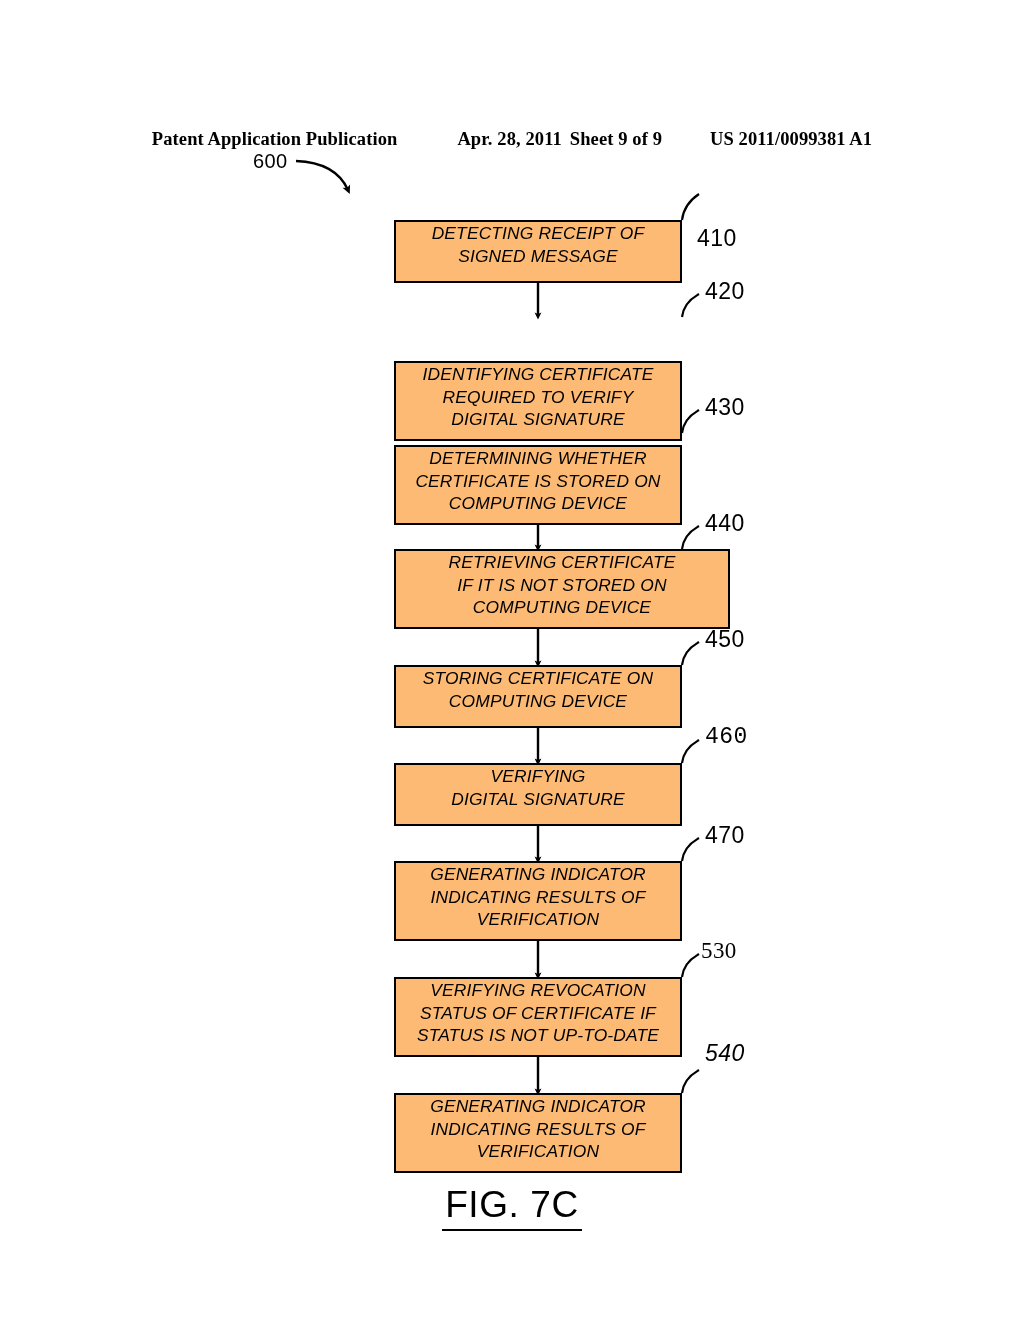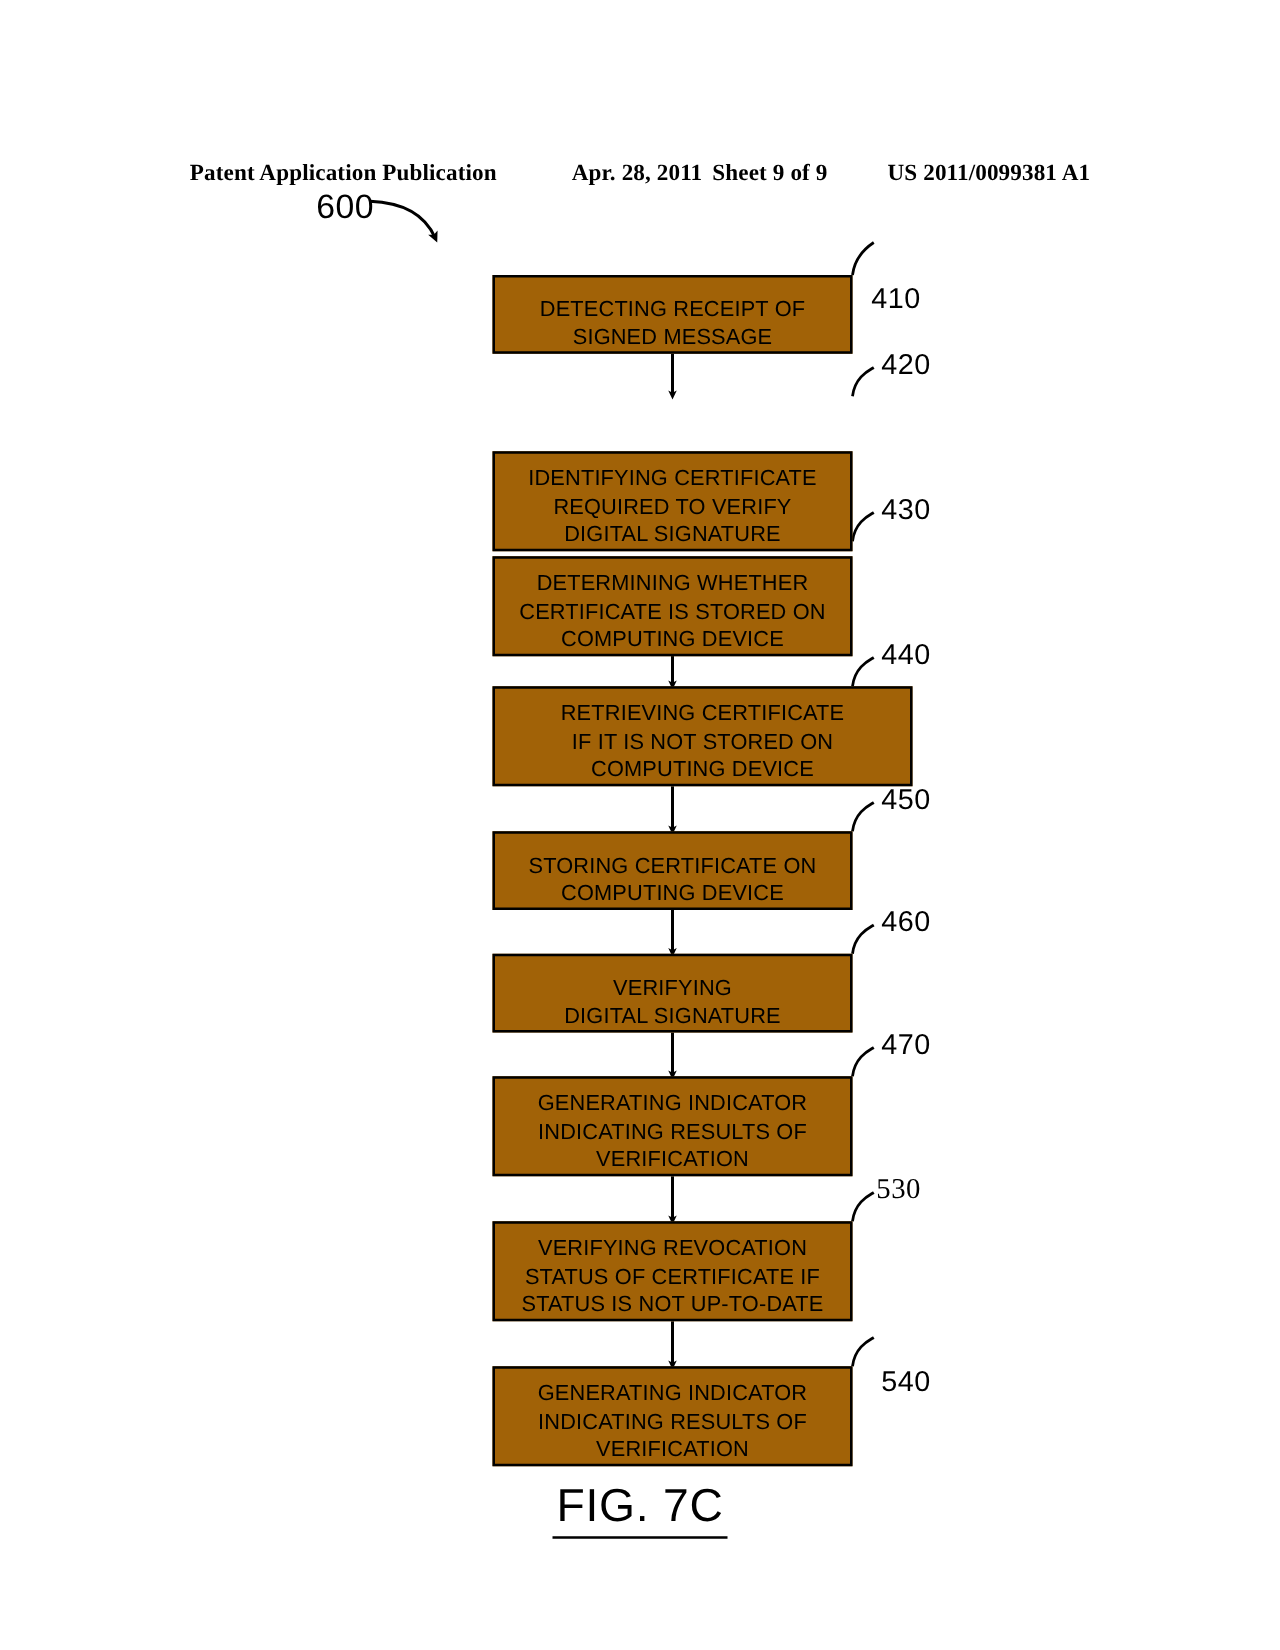"600" #label-600 { font-size: 27px -> 20px }
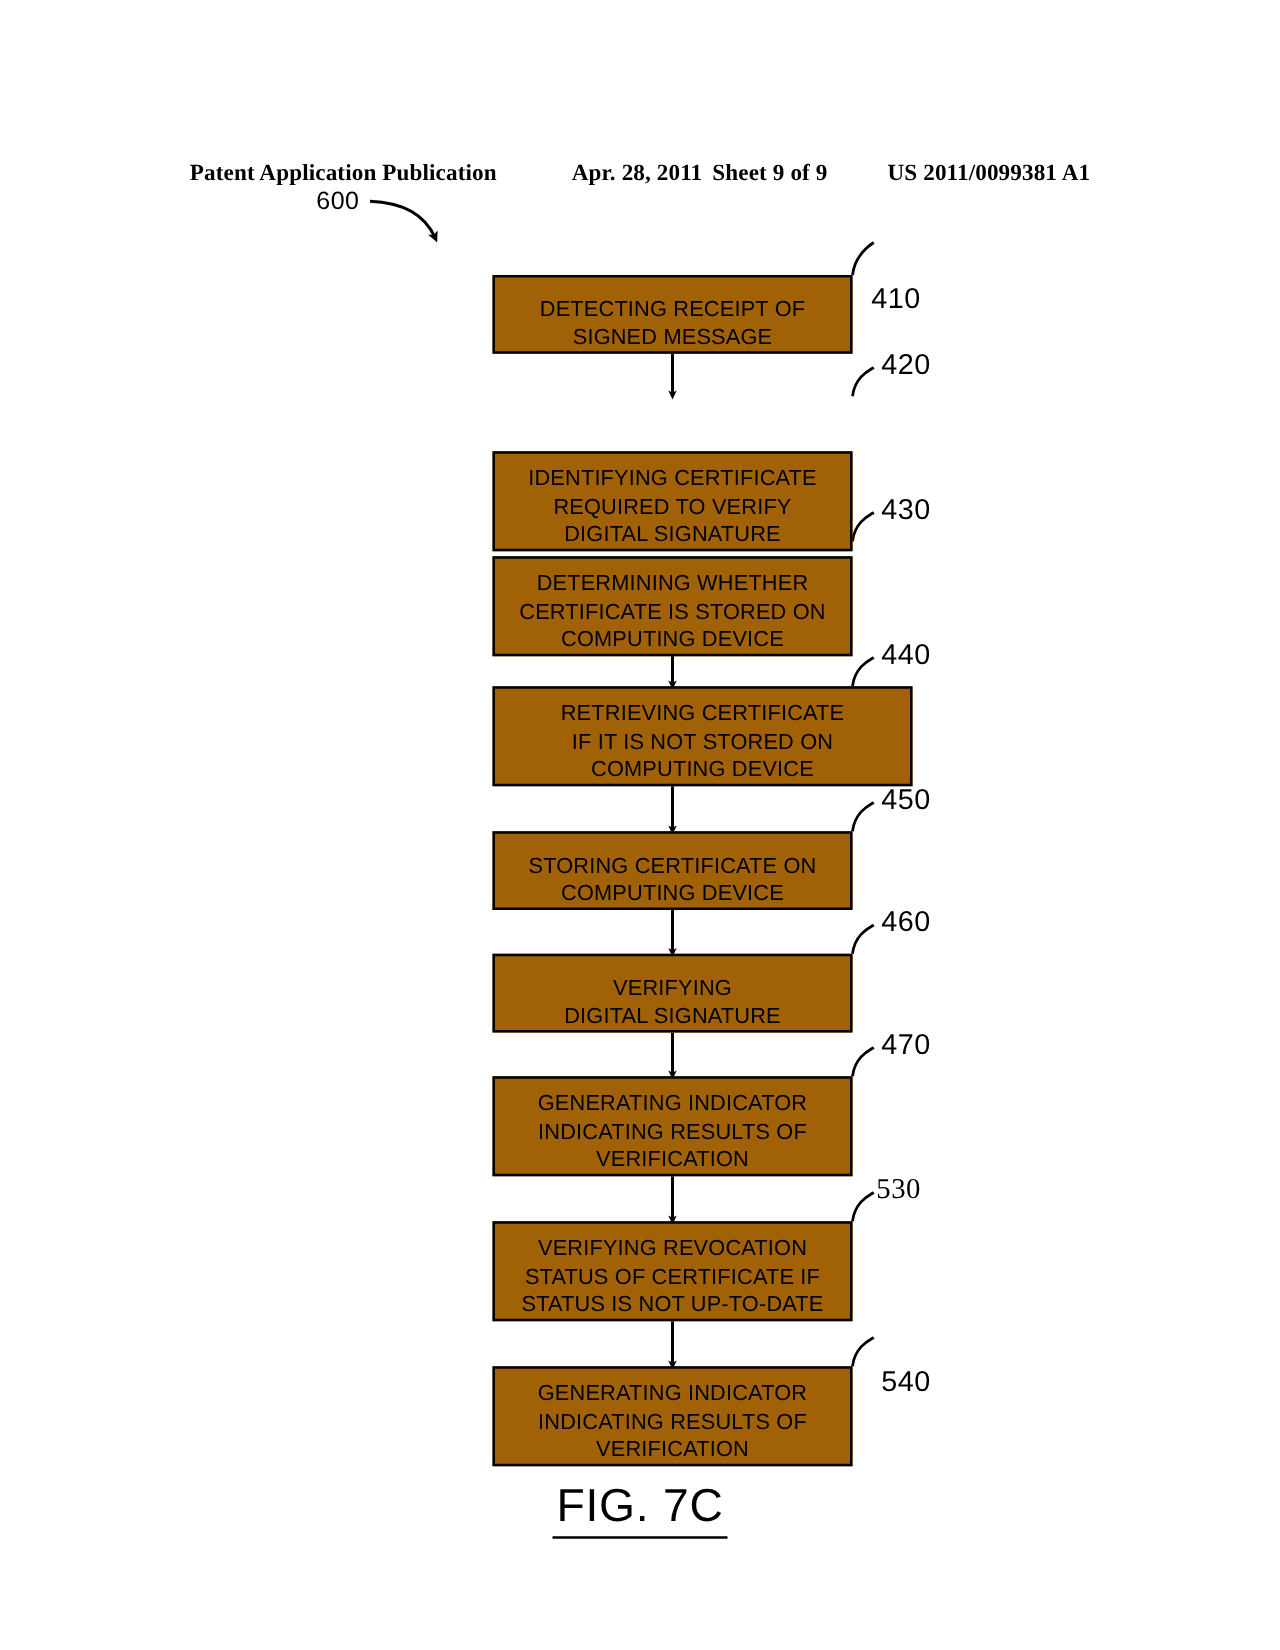"DETECTING RECEIPT OF" .proc-box { align-items: flex-end -> flex-start; background: #a16207 -> #fdba74; font-style: none -> italic }
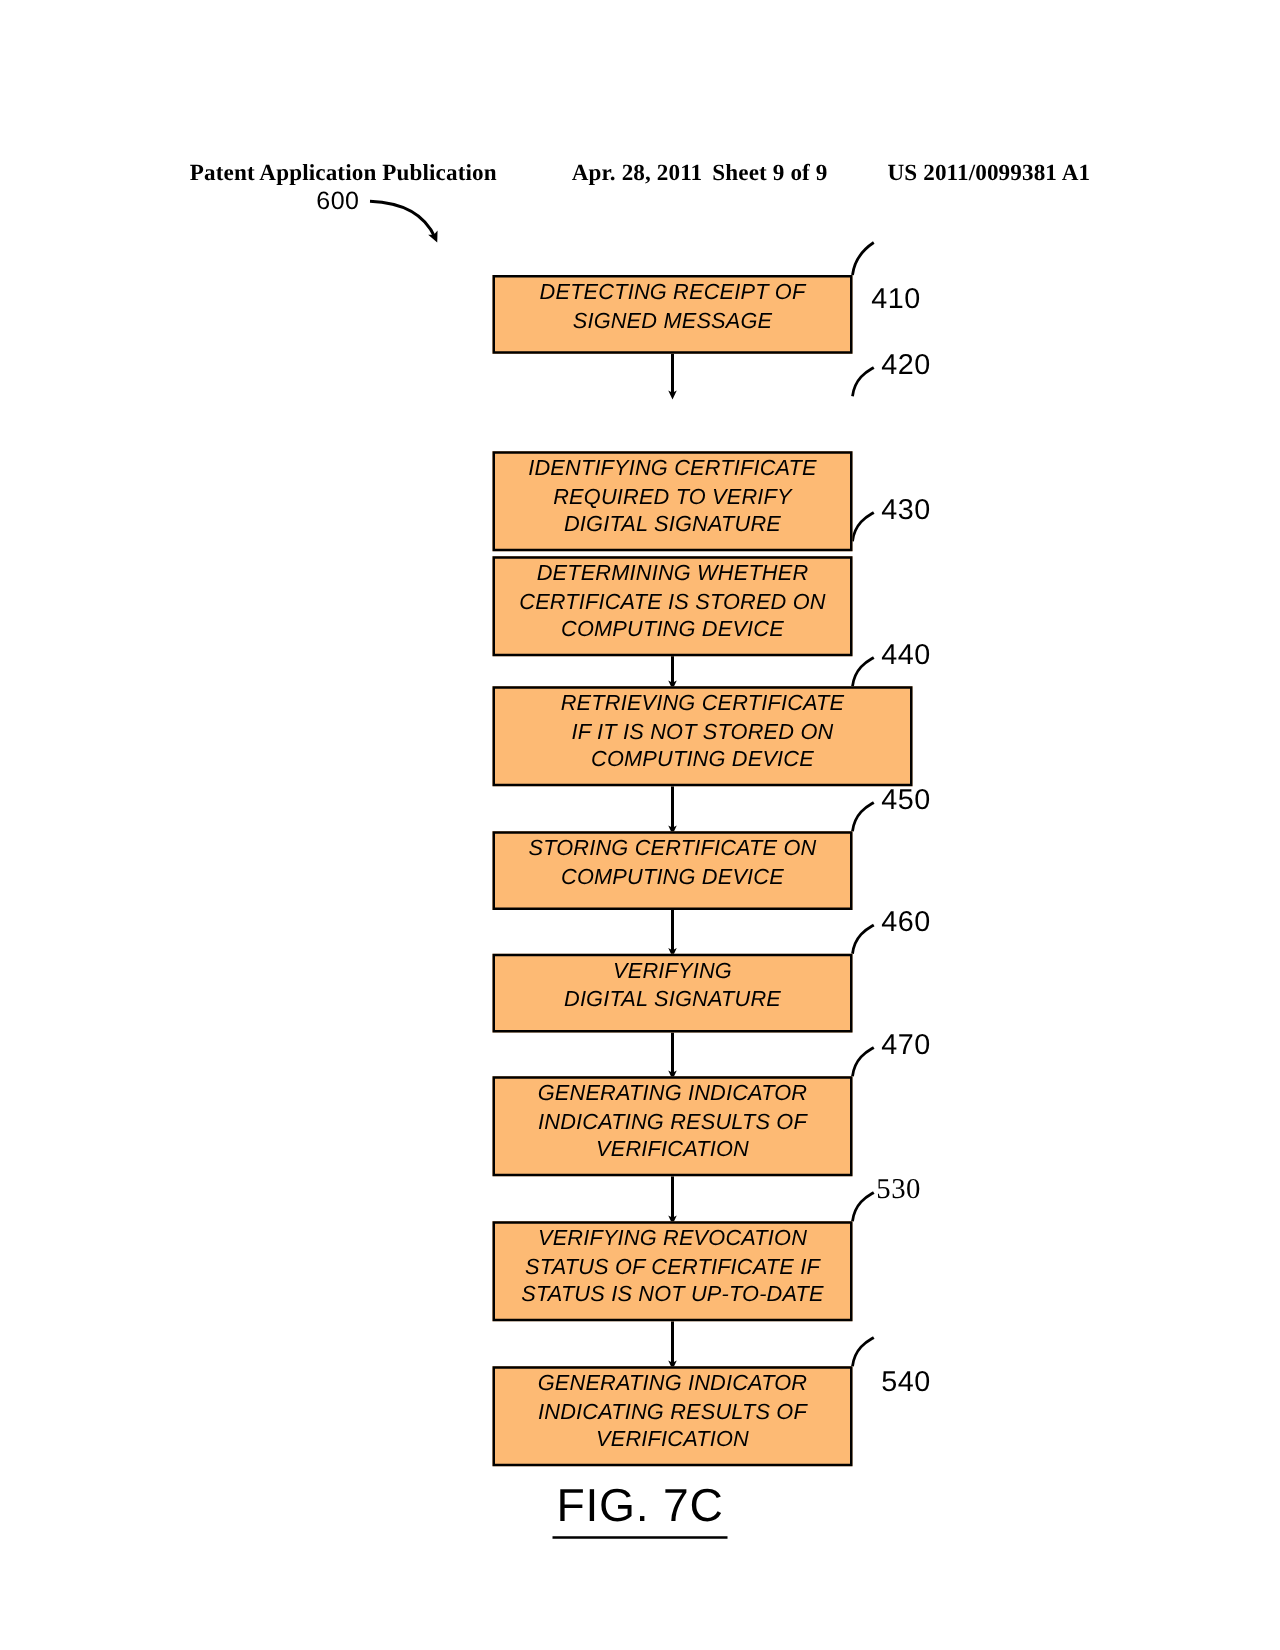"460" div.ref-num { font-family: none -> Liberation Mono, monospace }
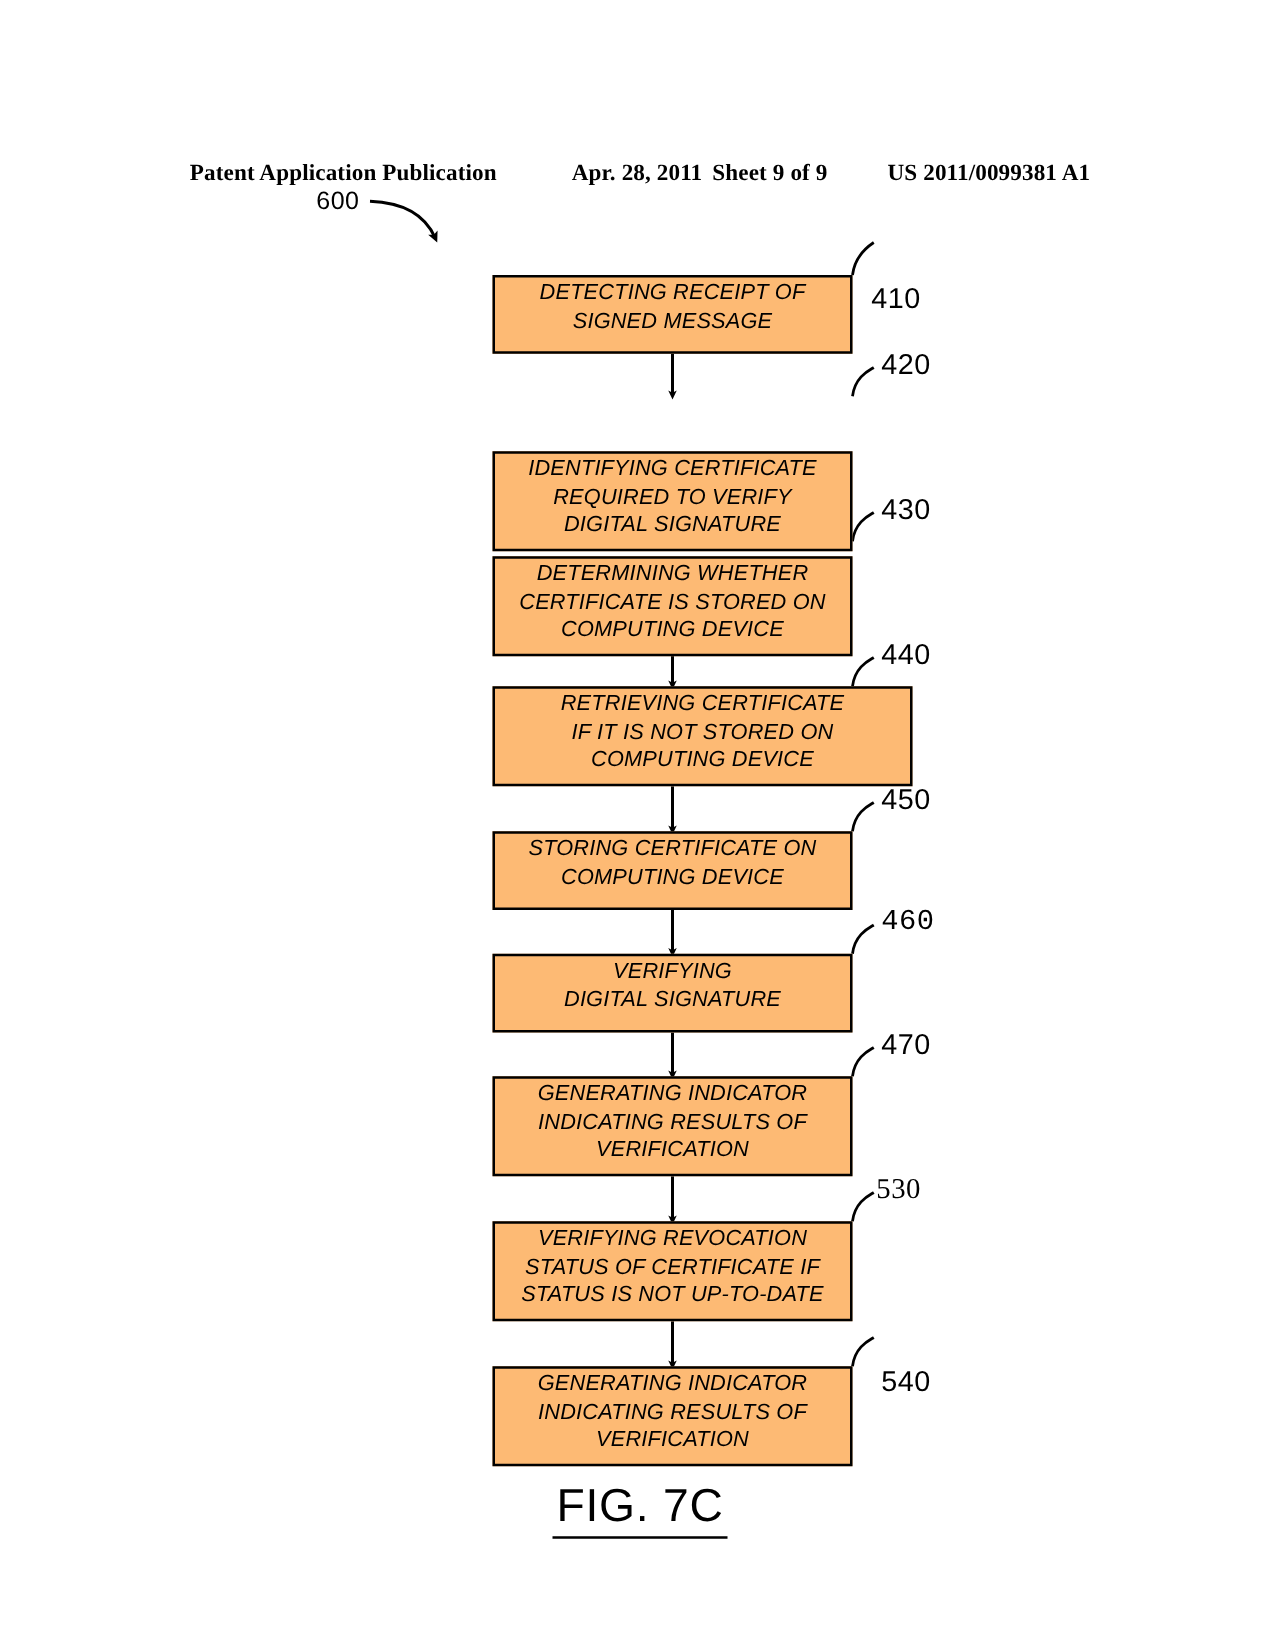"540" div.ref-num { font-style: none -> italic; top: 1092px -> 1040px }
